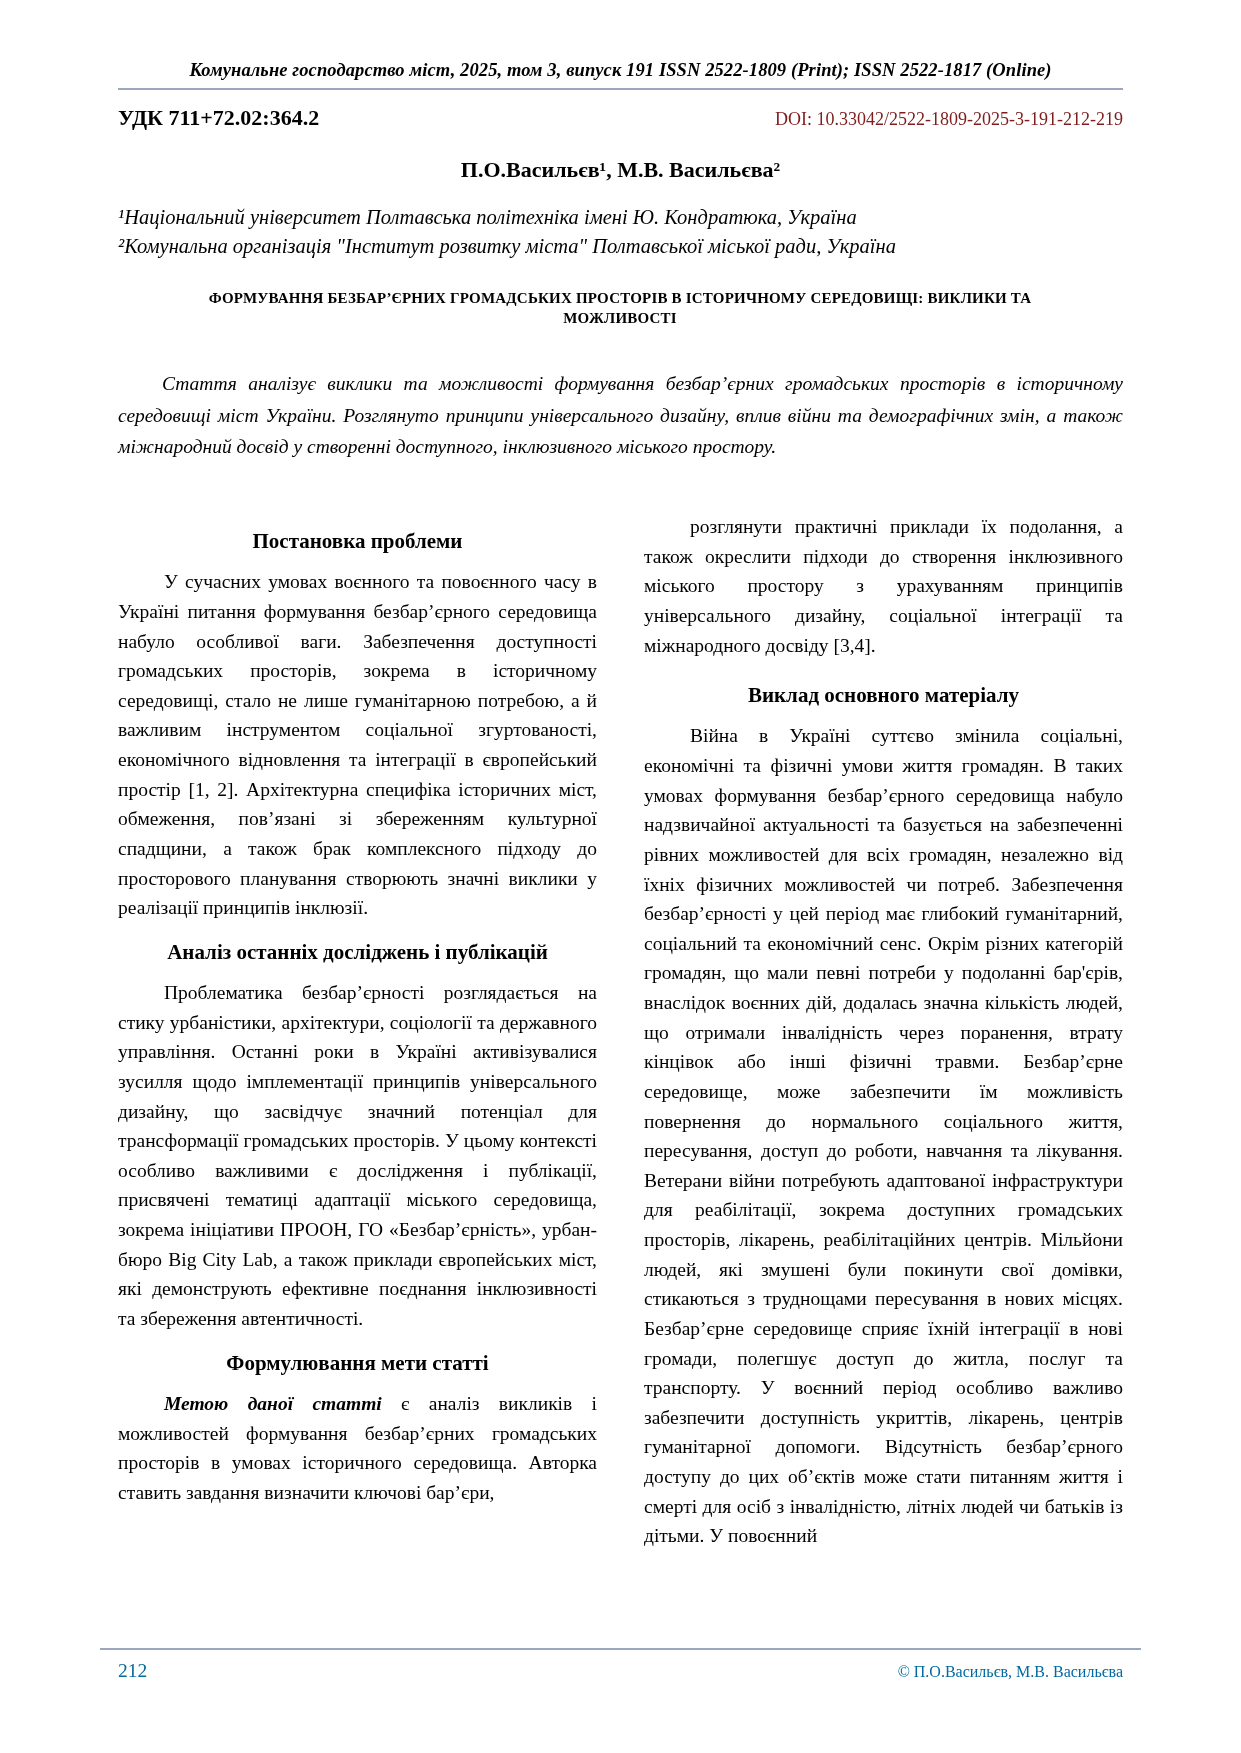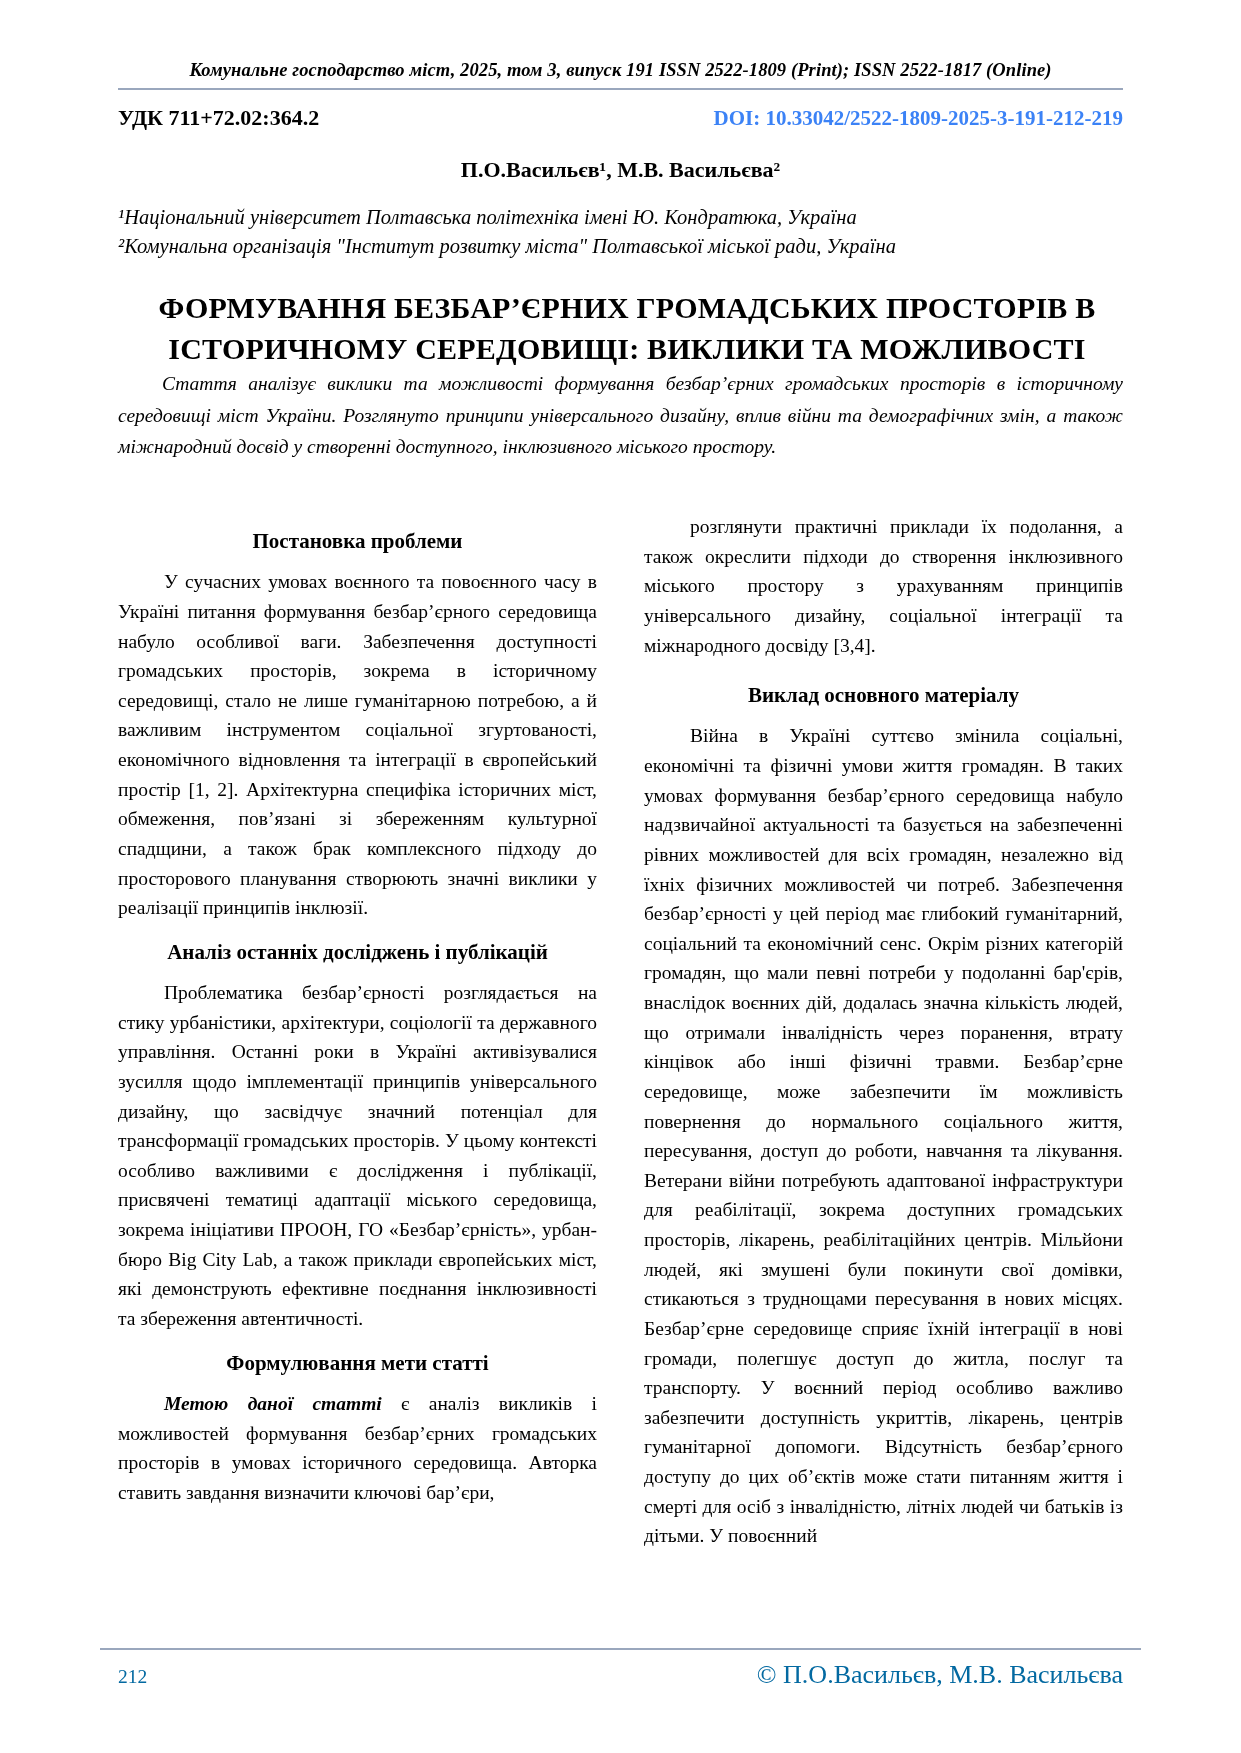"DOI:" .doi { color: #3b82f6 -> #7f1d1d; font-size: 21px -> 18px; font-weight: bold -> normal }
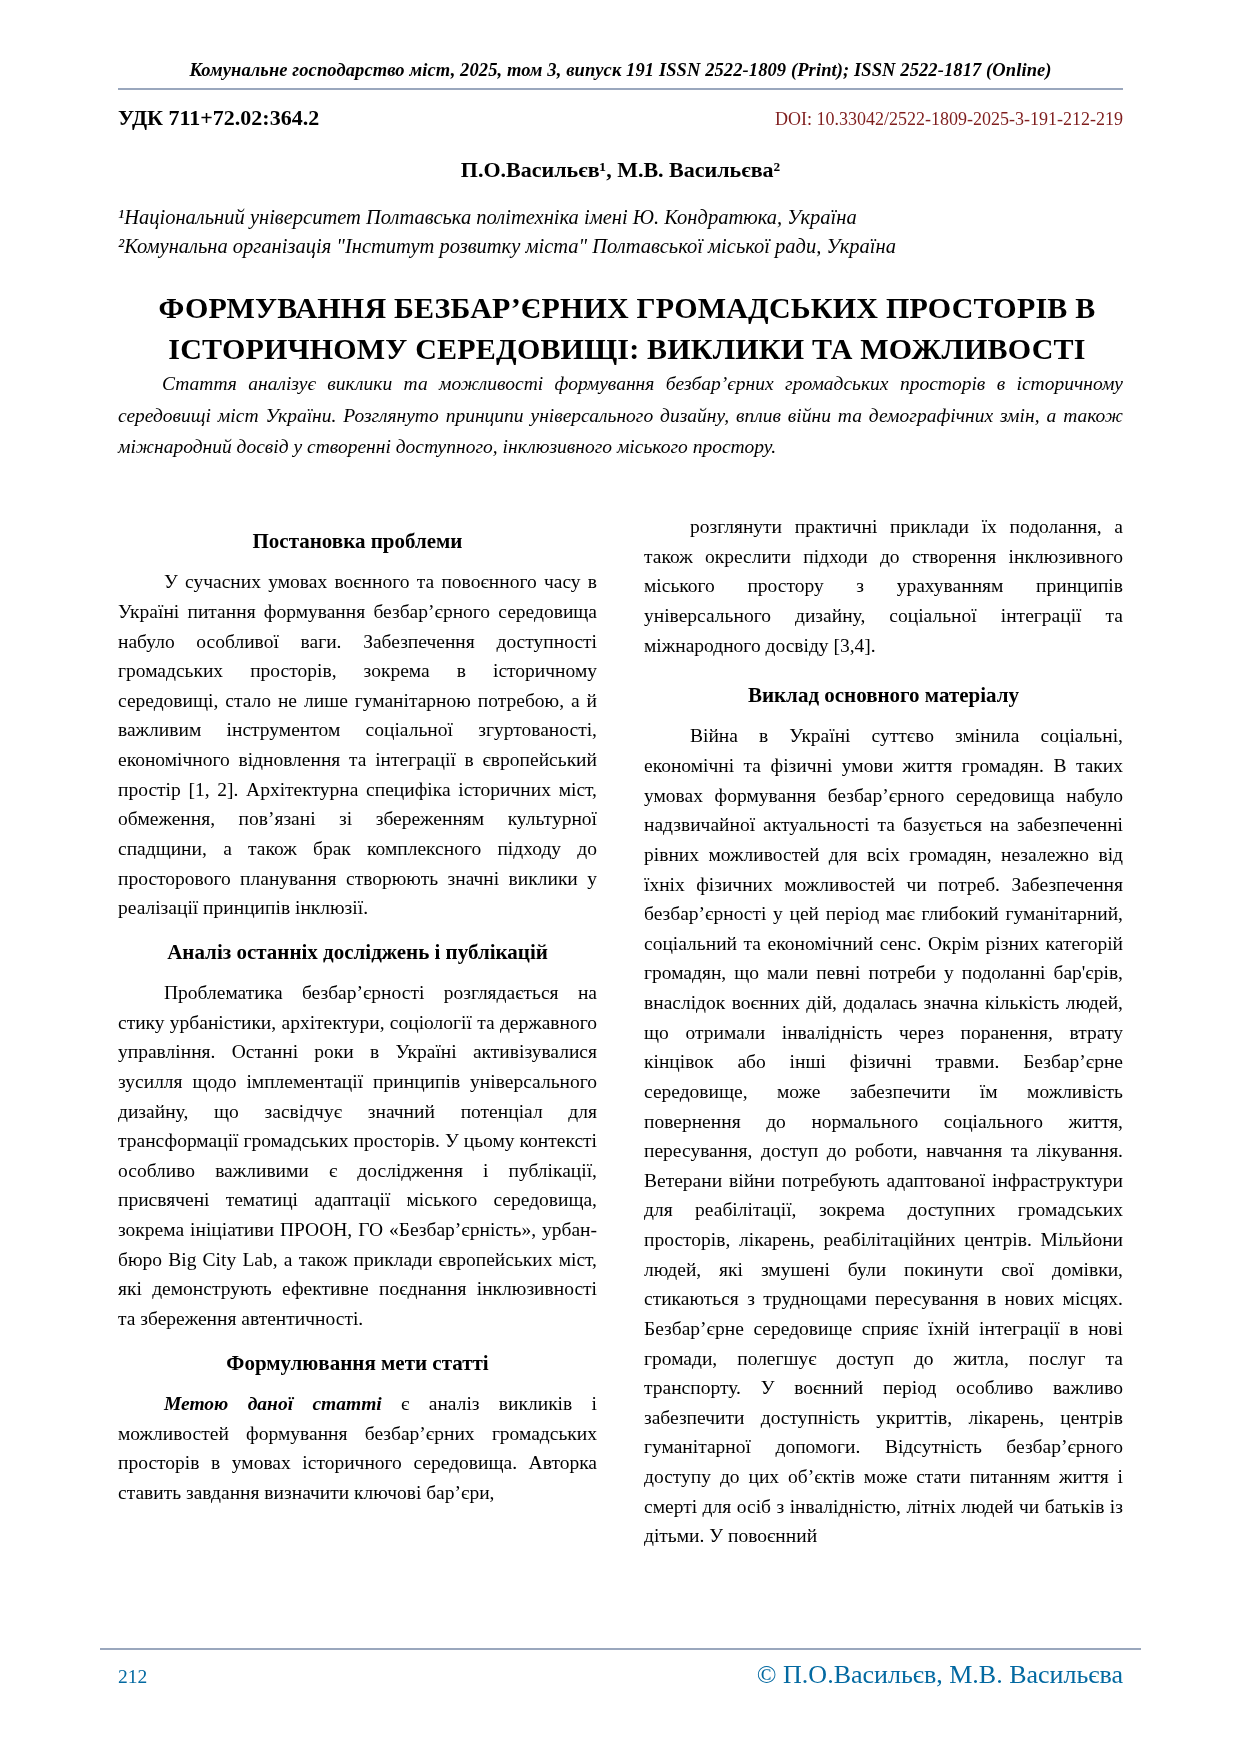"ФОРМУВАННЯ БЕЗБАР’ЄРНИХ ГРОМАДСЬКИХ" .article-title { font-size: 30px -> 15px; margin-left: 7px -> none }
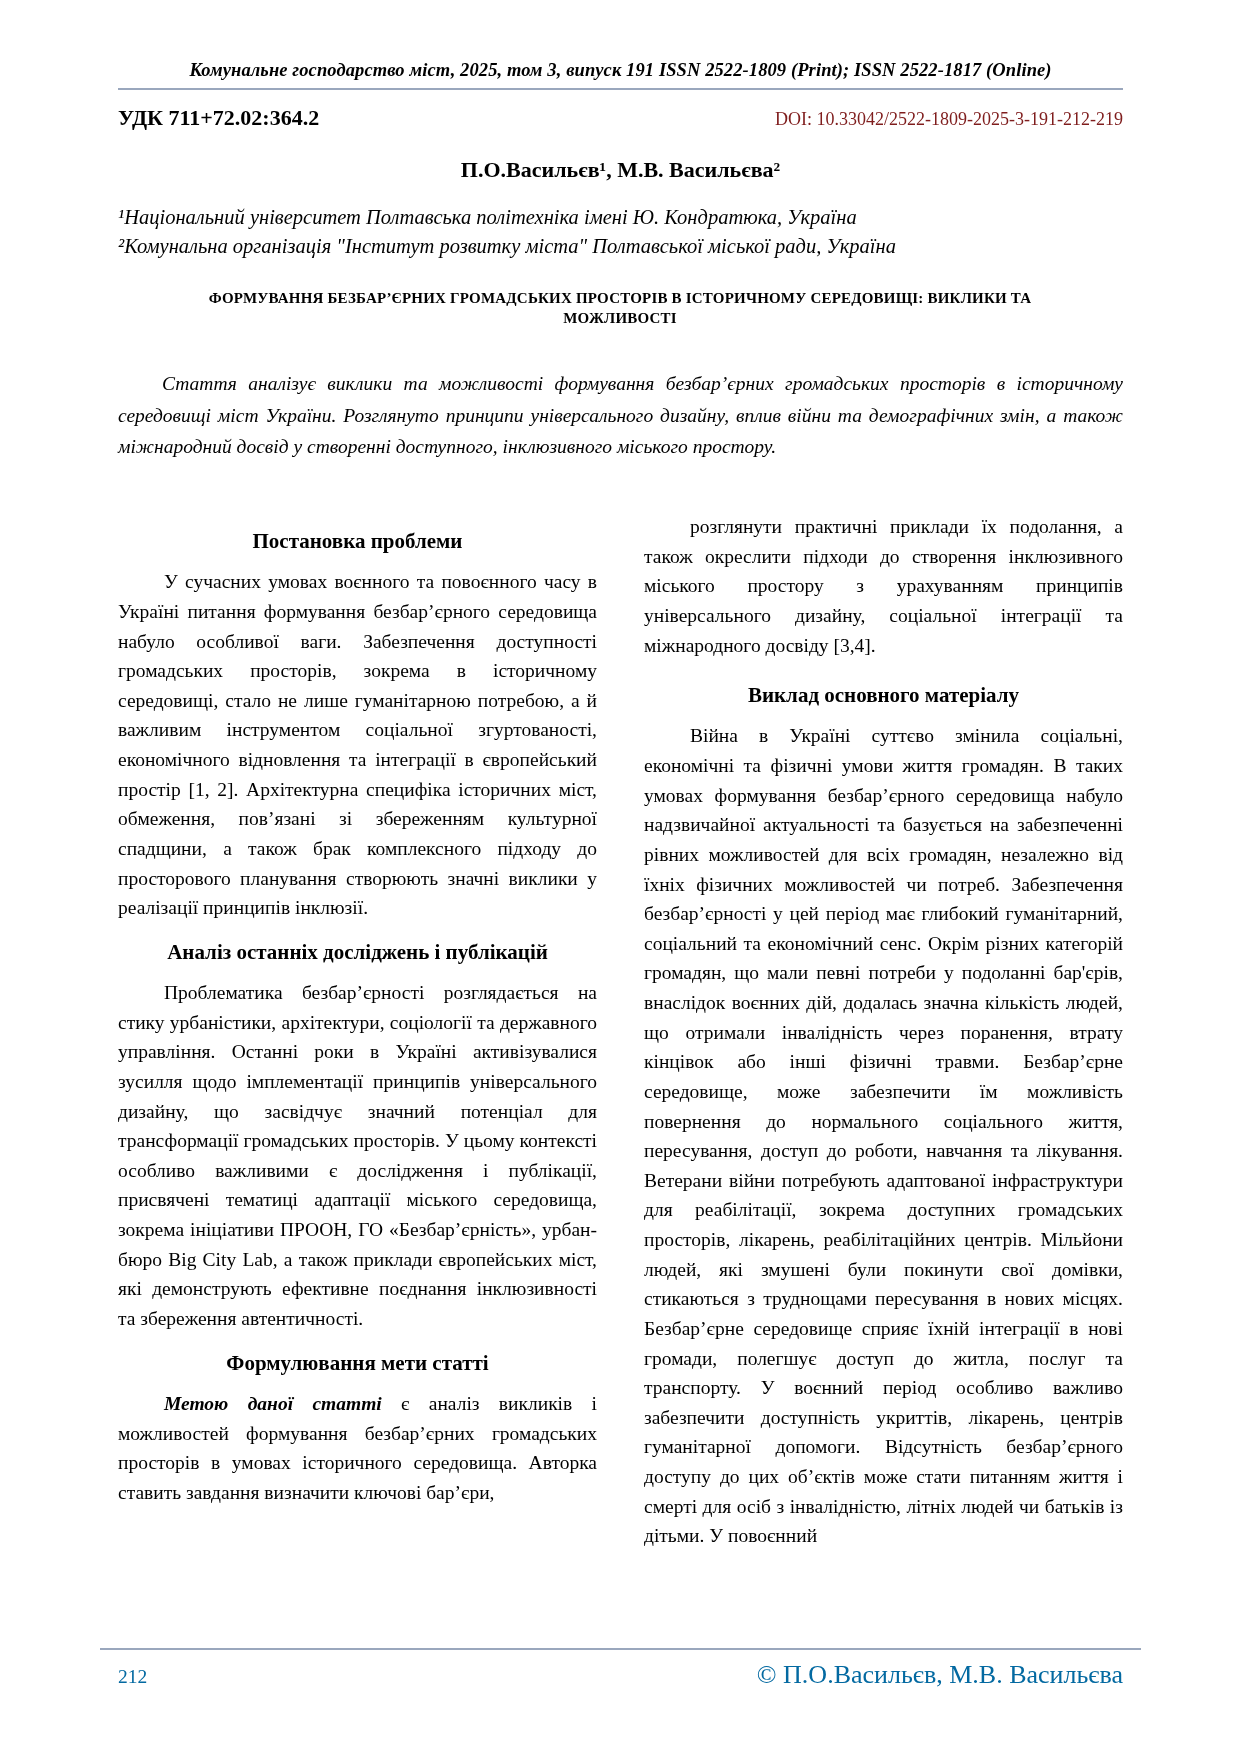"© П.О.Васильєв, М.В. Васильєва" .copyright { font-size: 26px -> 16px }
